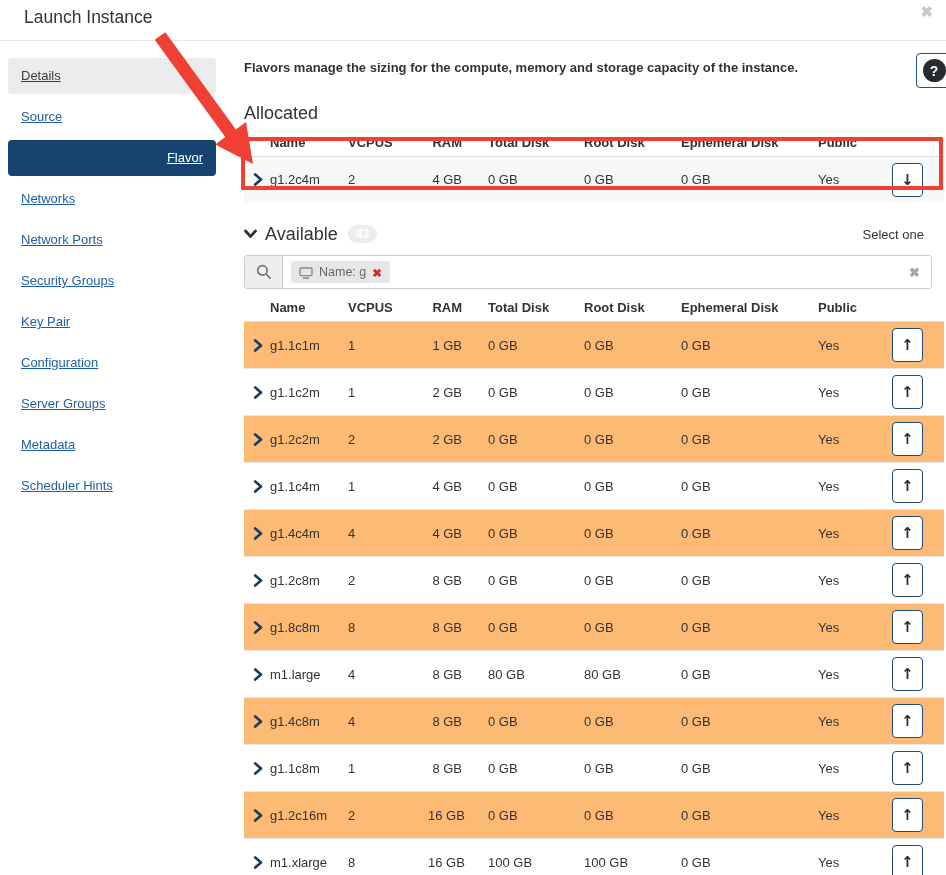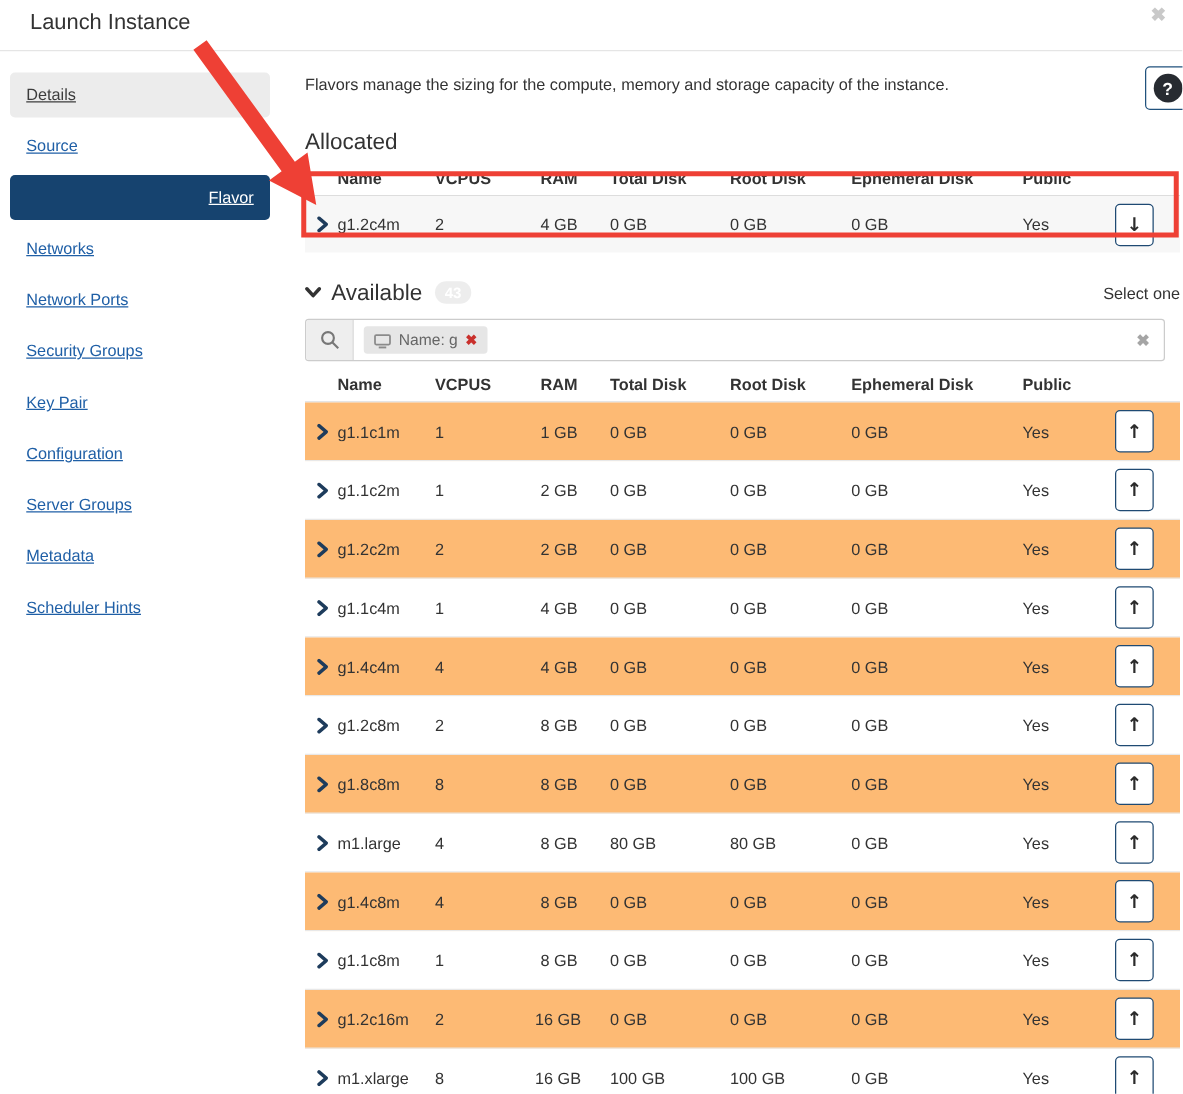"Flavors manage the sizing for" .desc { font-weight: none -> bold }
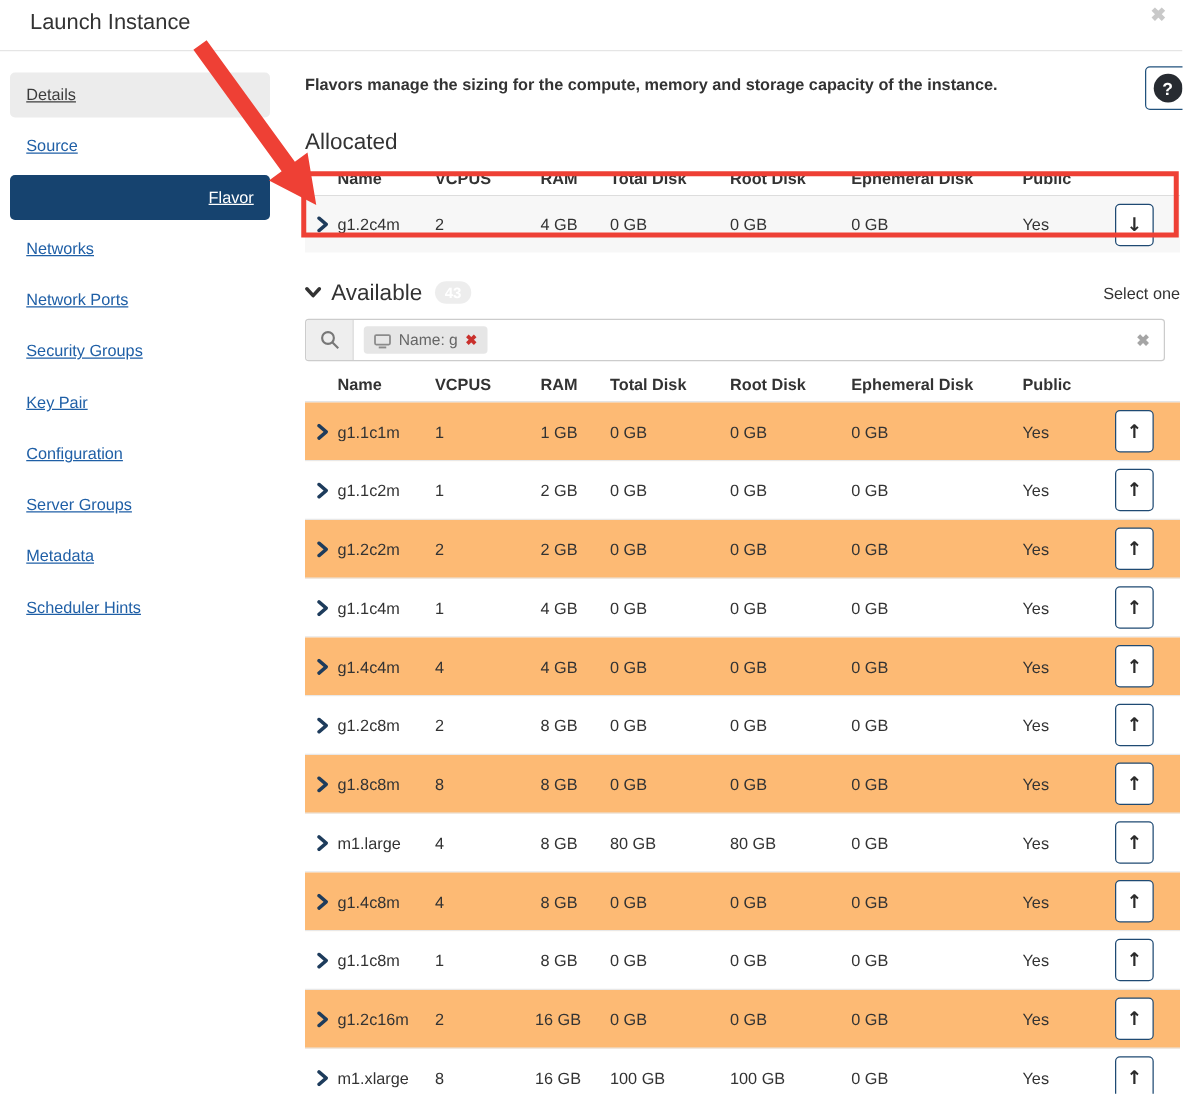"Select one" .select-hint { margin-right: 0 -> 20px }
